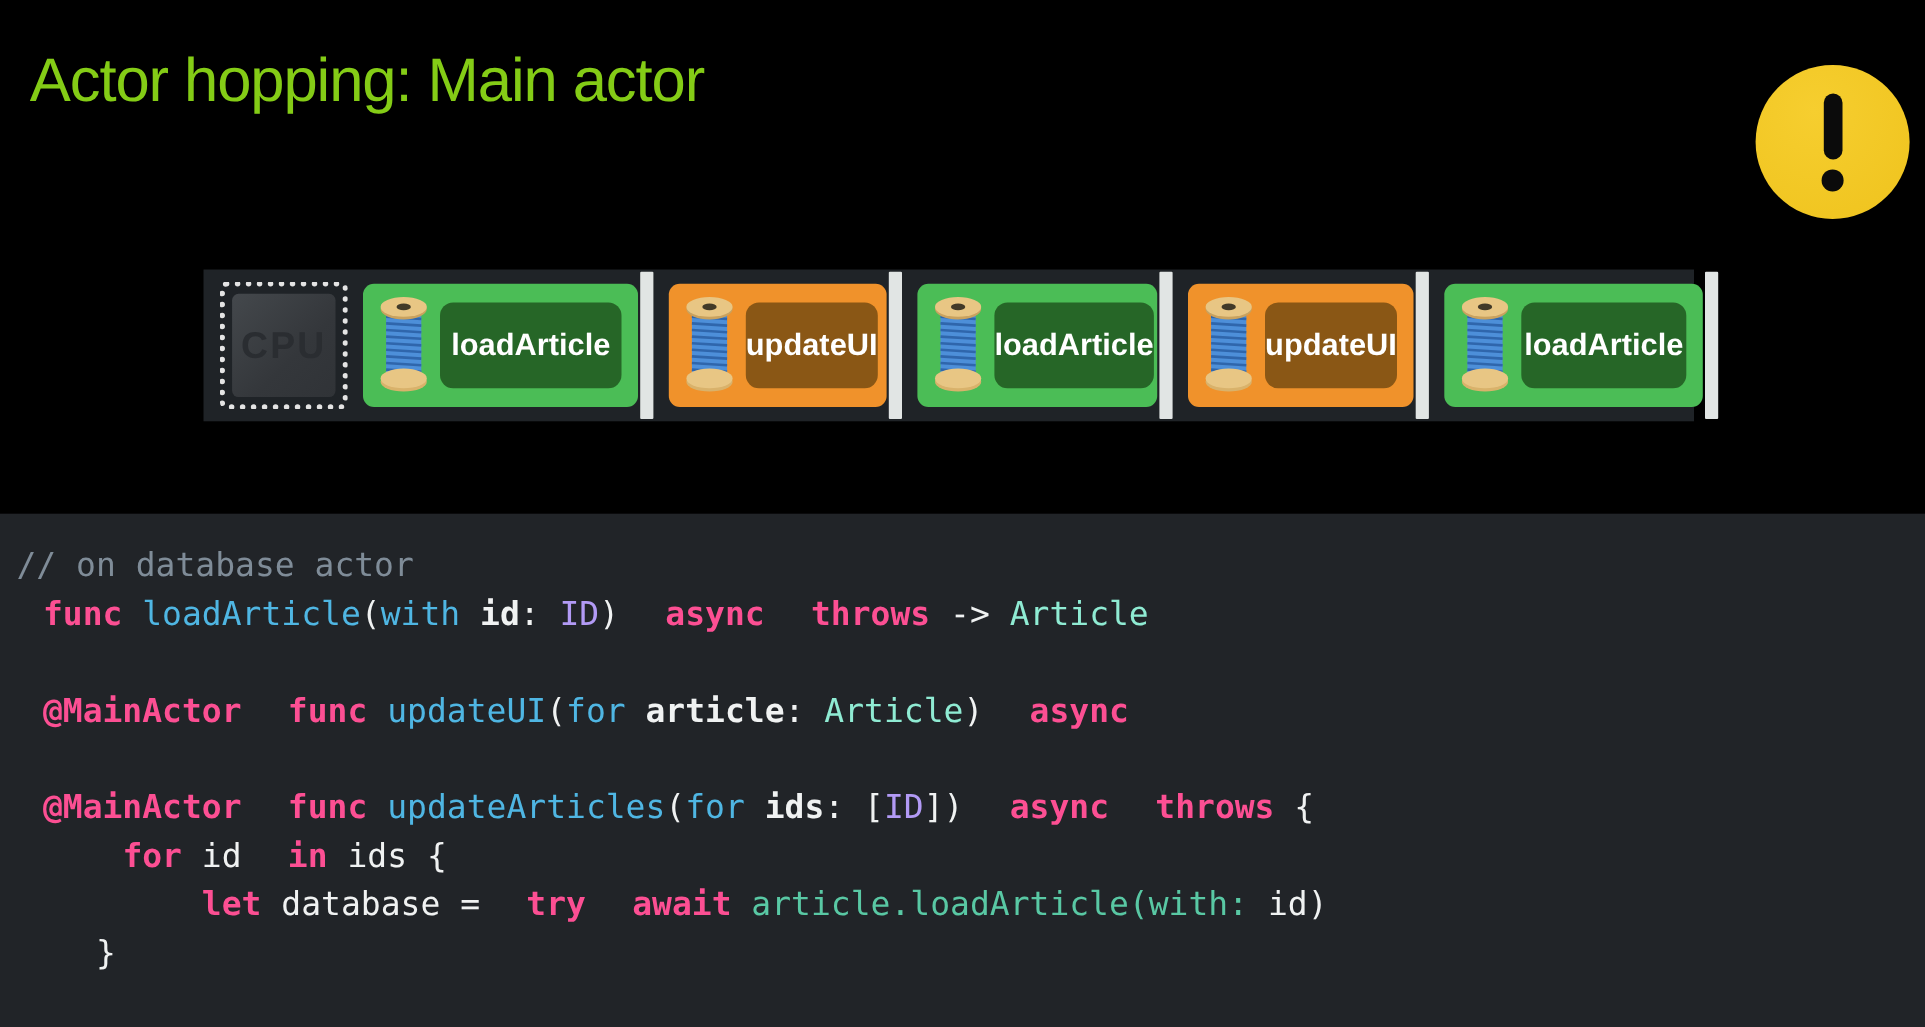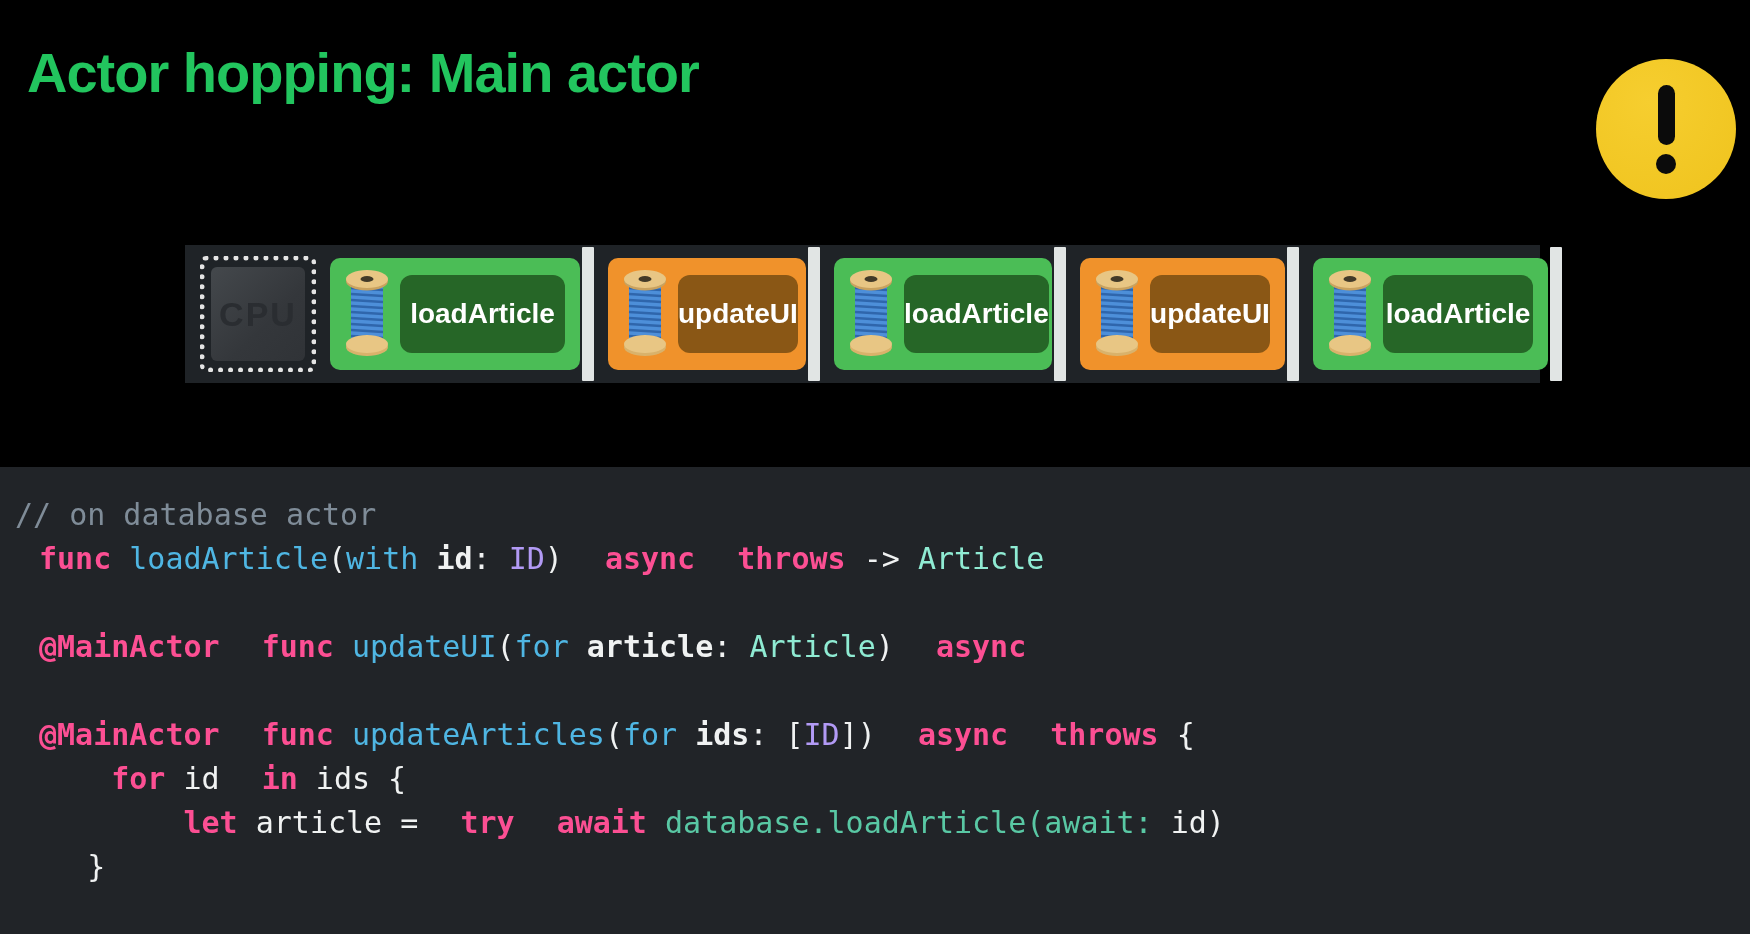"Actor hopping: Main actor" .title { color: #22c55e -> #84cc16; font-weight: 700 -> 400 }
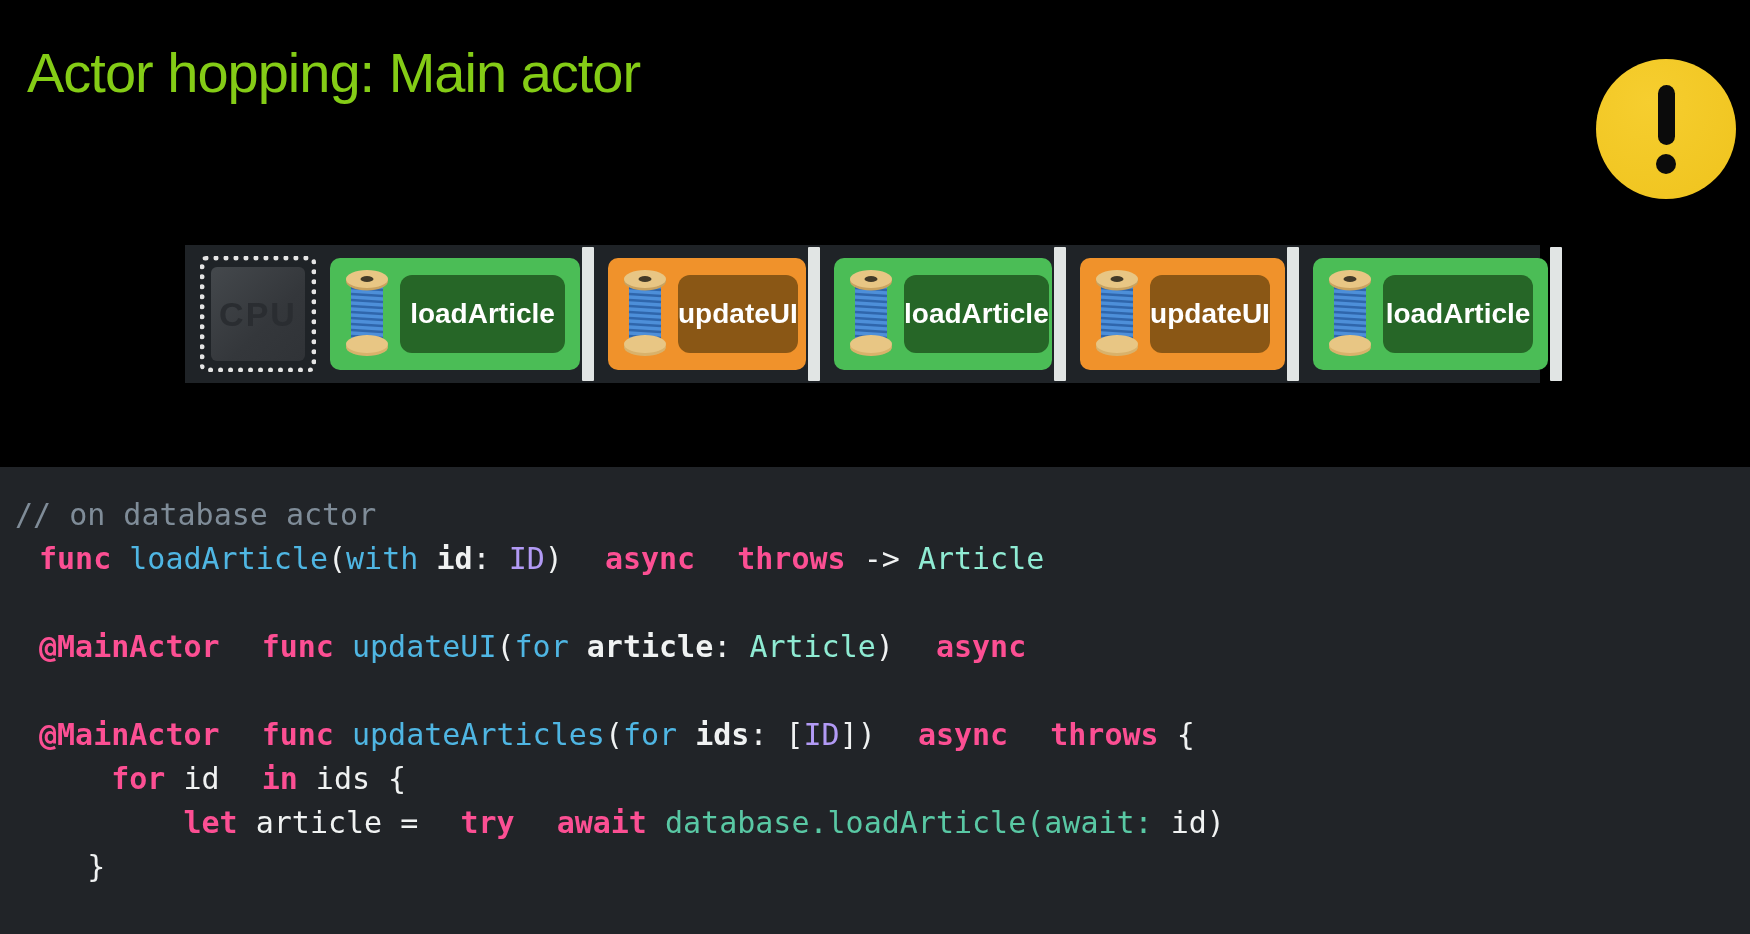"article =" span.tok-plain { text: article -> database }
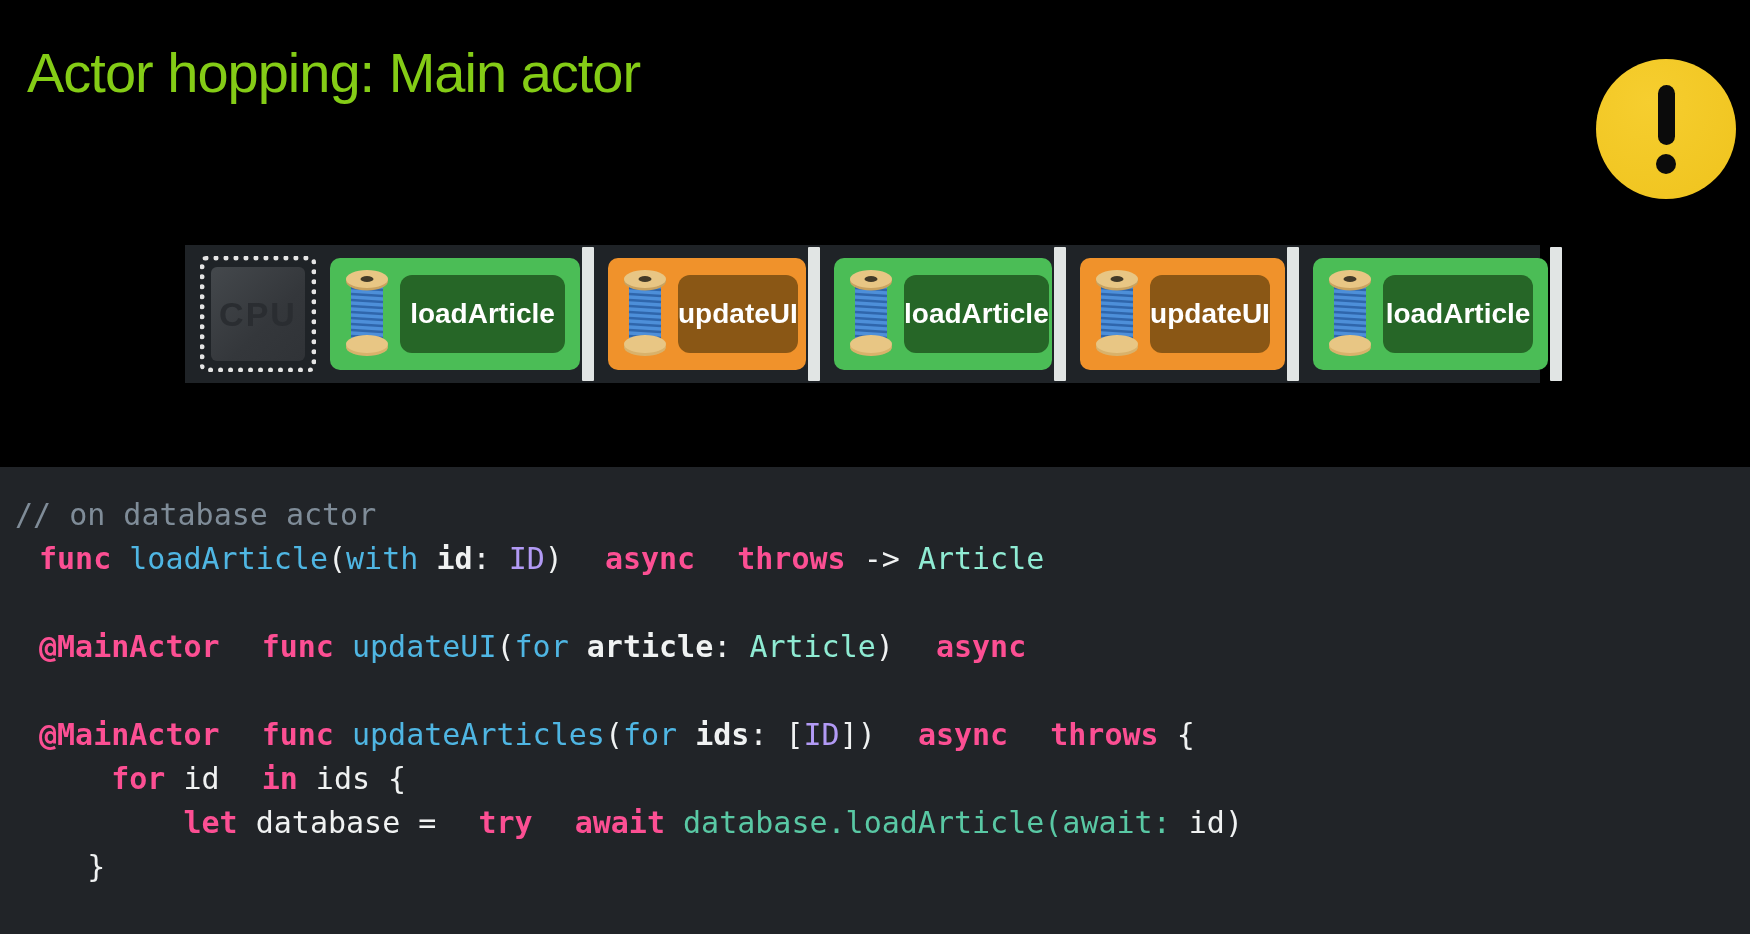"database.loadArticle(await:" span.tok-call { text: database.loadArticle(await -> article.loadArticle(with }
